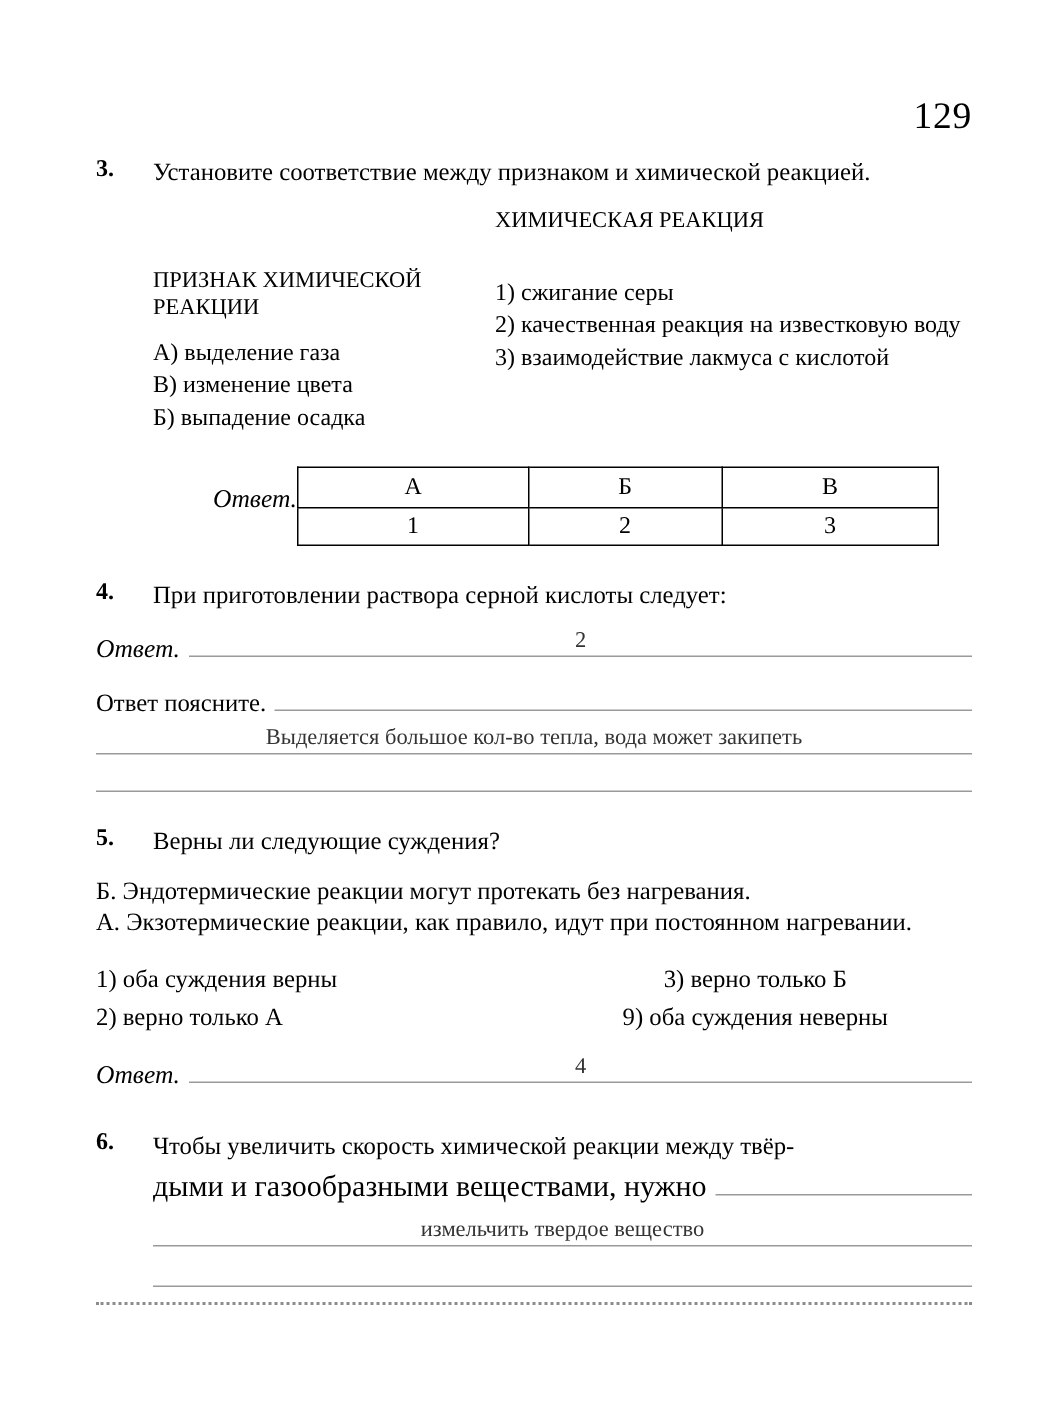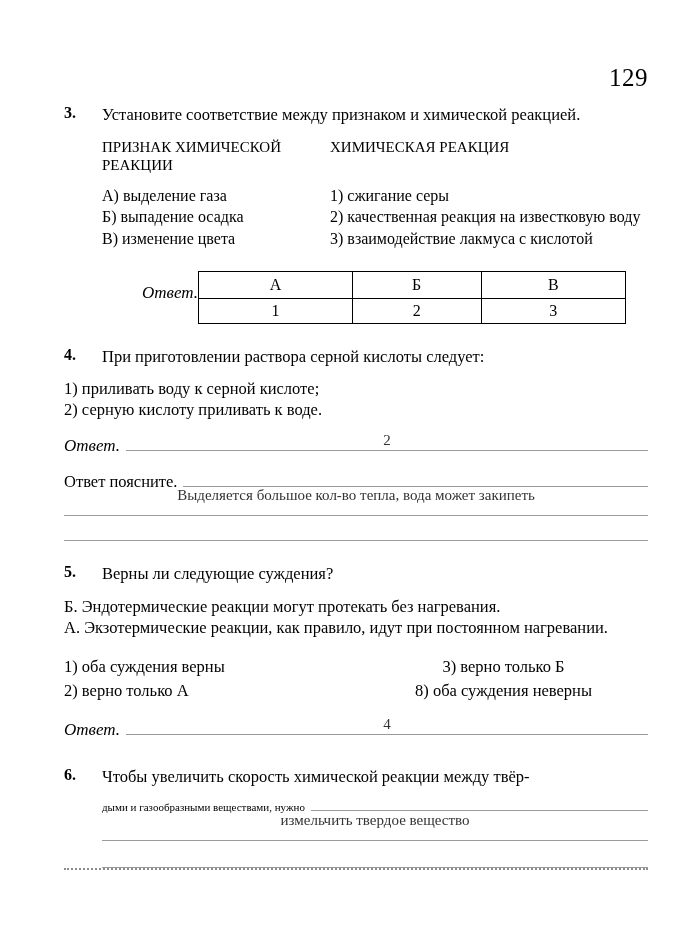"ПРИЗНАК ХИМИЧЕСКОЙ" .col-left { margin-top: none -> 40px }
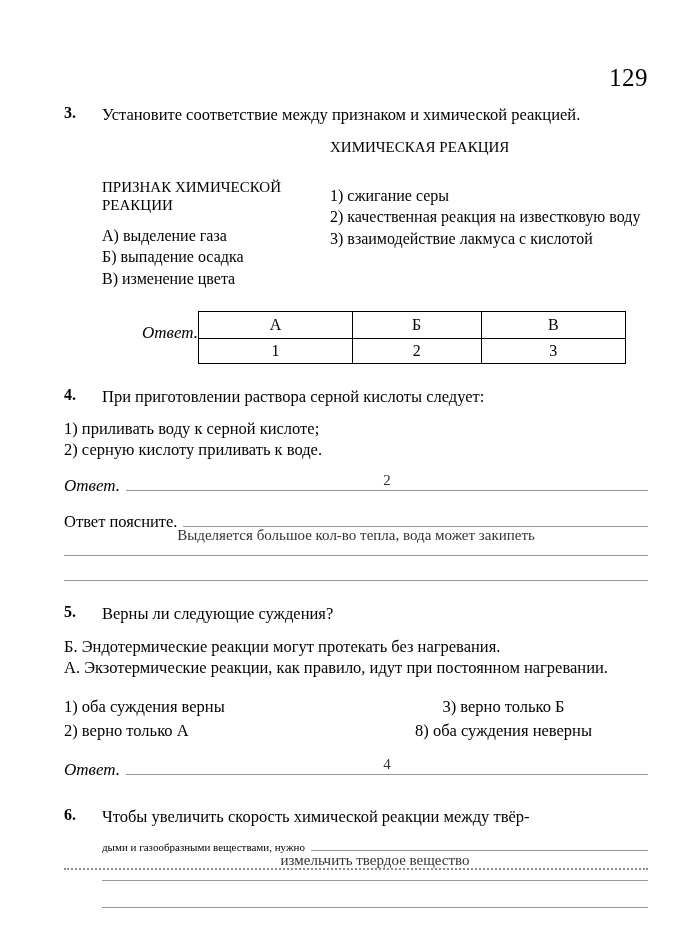"Б) выпадение осадка" div.item { order: before "В) изменение цвета" -> after "В) изменение цвета" }
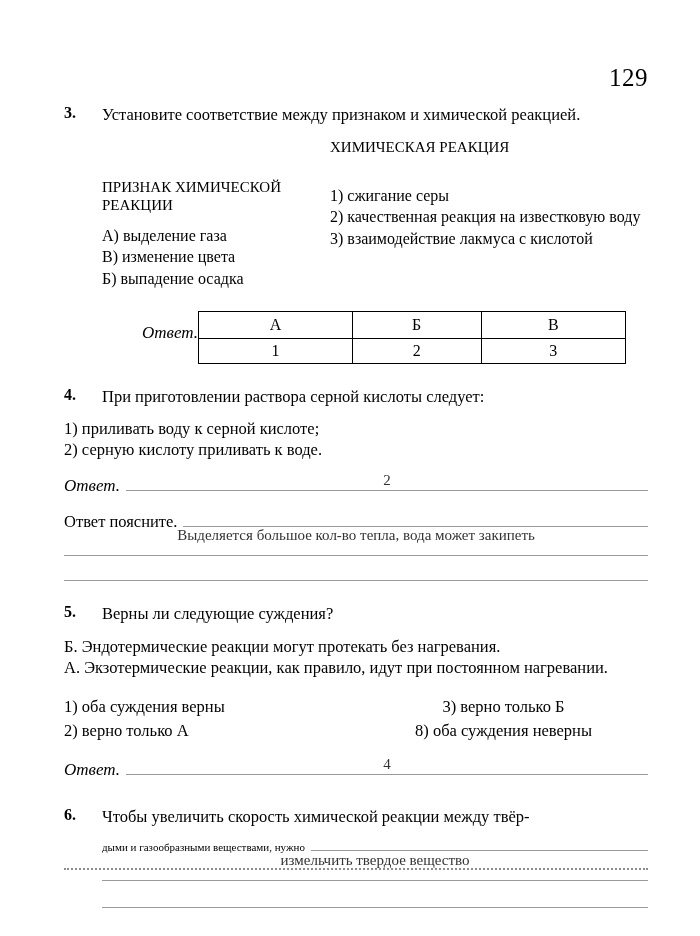"1) приливать воду к серной" div { html: <div> <div>1) приливать воду к серной кислоте;</div> <div>2) серную кислоту приливать к воде.</div> </div> -> none }
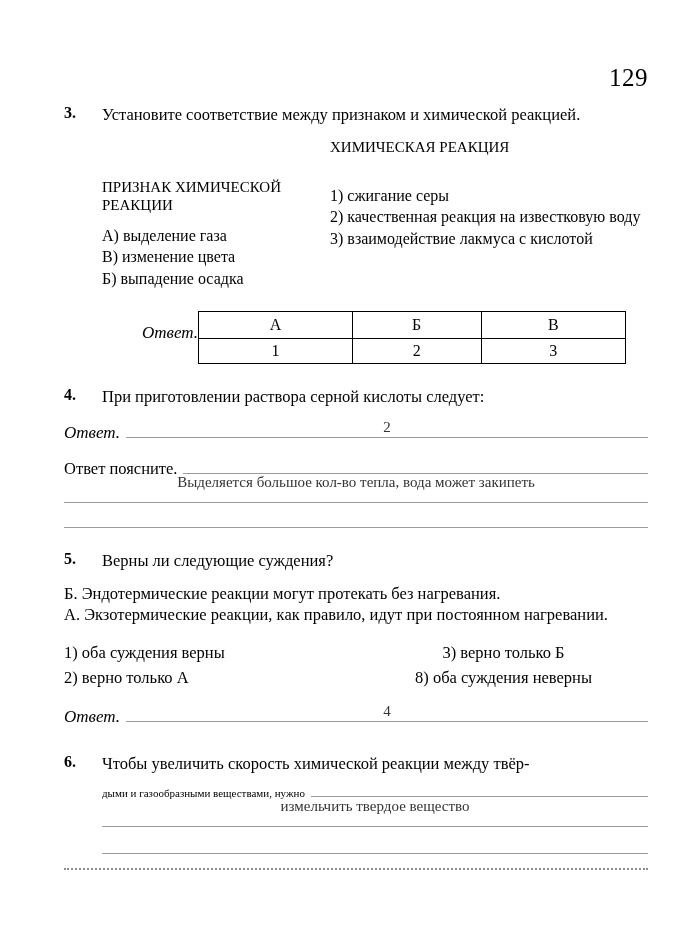"Выделяется большое кол-во тепла, вода" .rule-full .handwritten { bottom: 11px -> 1px }
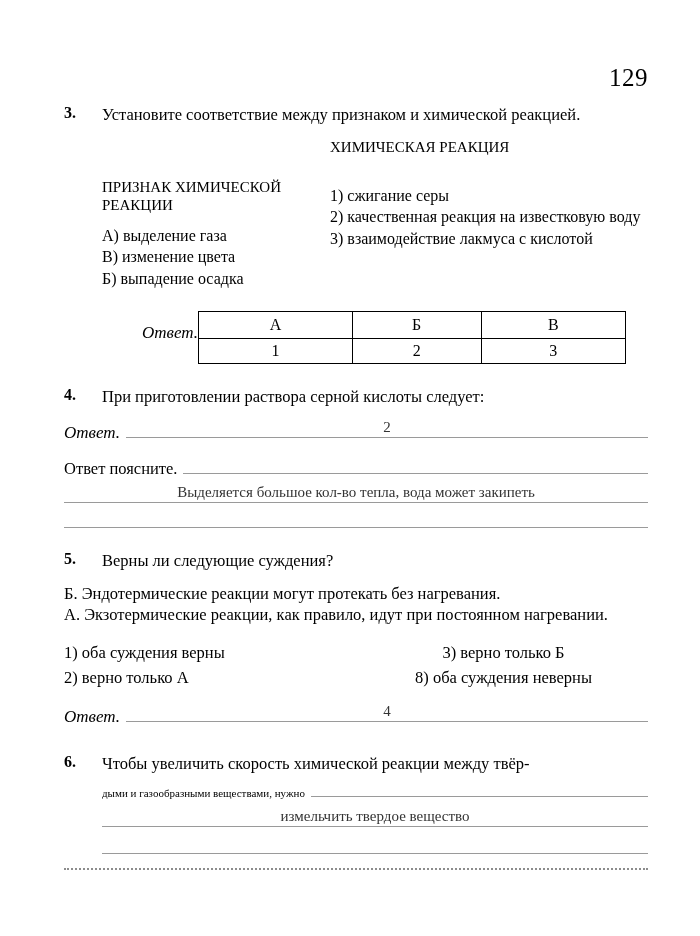"8) оба суждения неверны" div { text: 8 -> 9 }
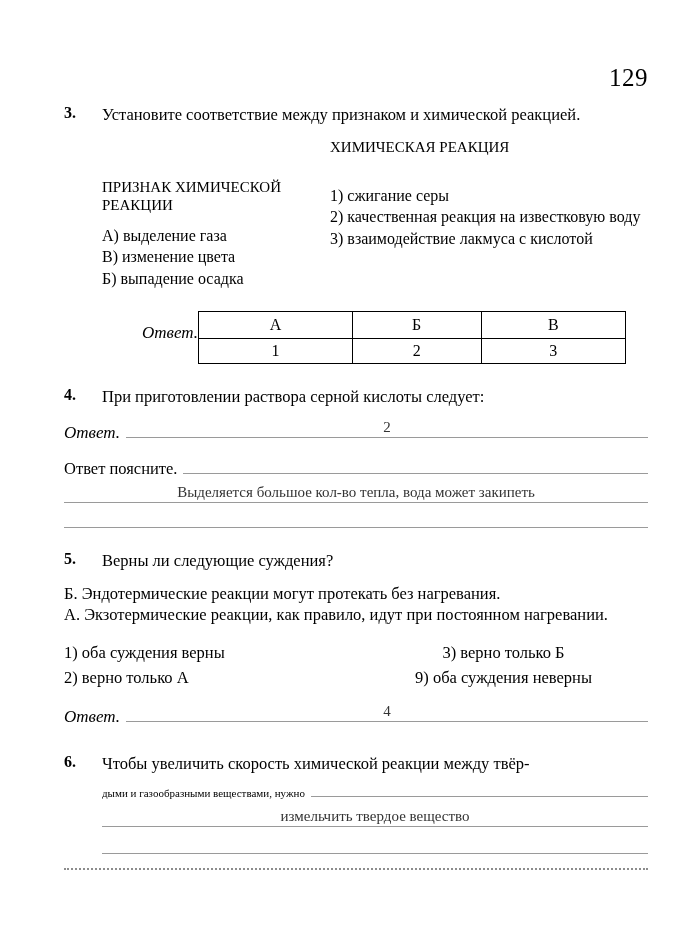"дыми и газообразными веществами, нужно" .t6-text { font-size: 11px -> 20px }
